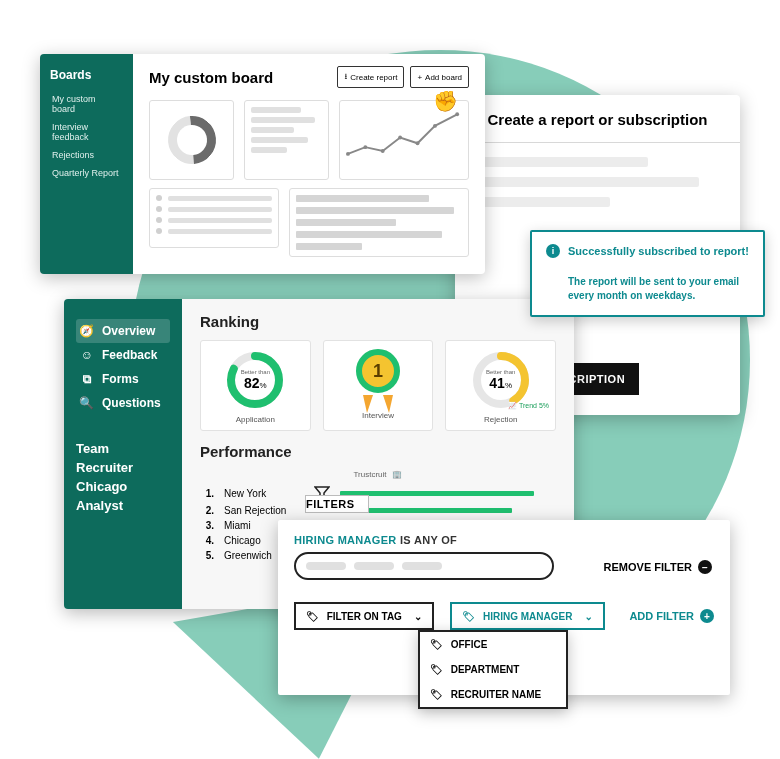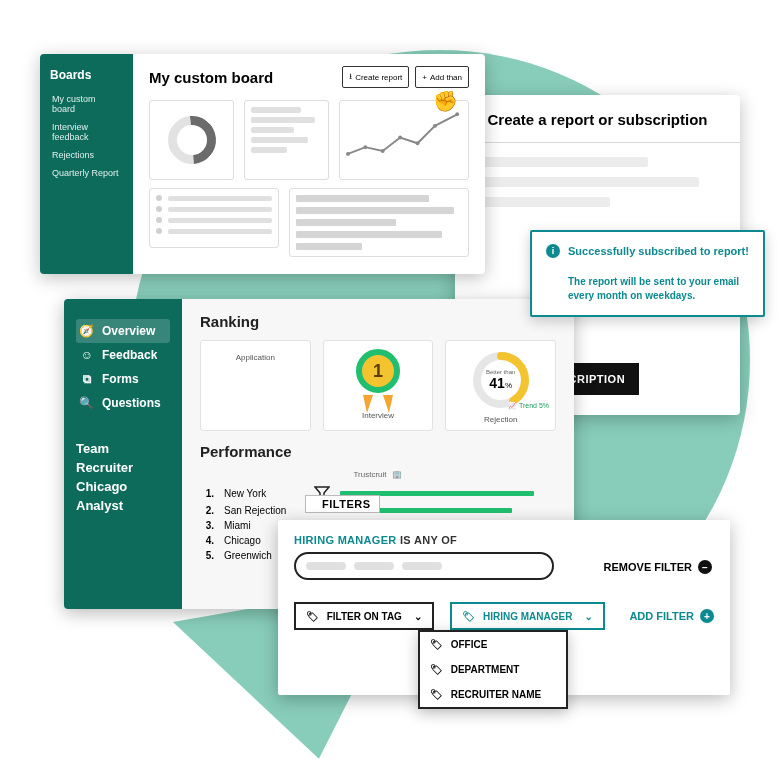"Add than" span { text: than -> board }
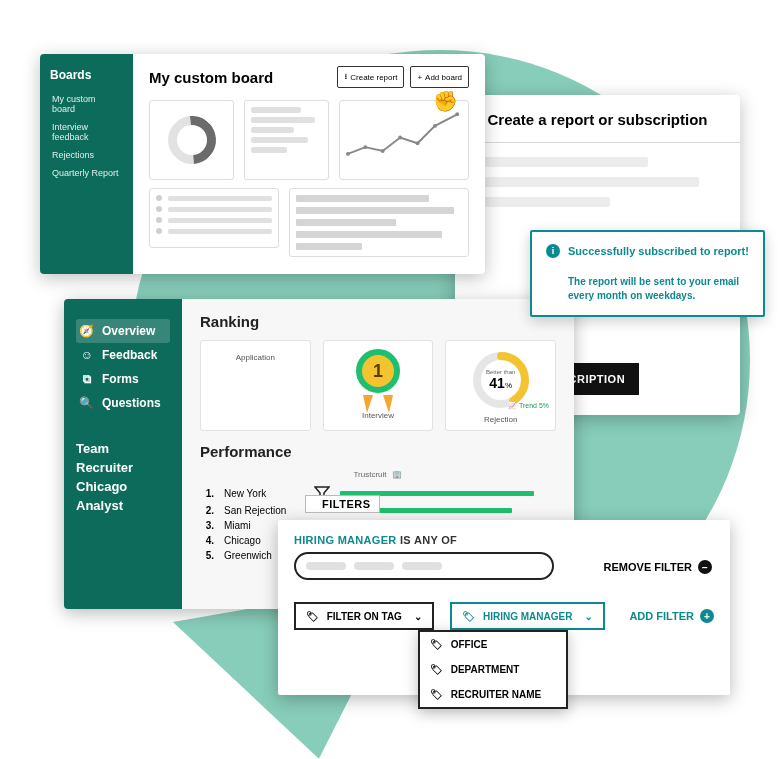"82%" div.gauge { html: none -> <div> <svg> <circle></circle> <circle></circle> </svg> <div> <span>Better than</span> <span><span>82</span><small>%</small></span> </div> </div> }
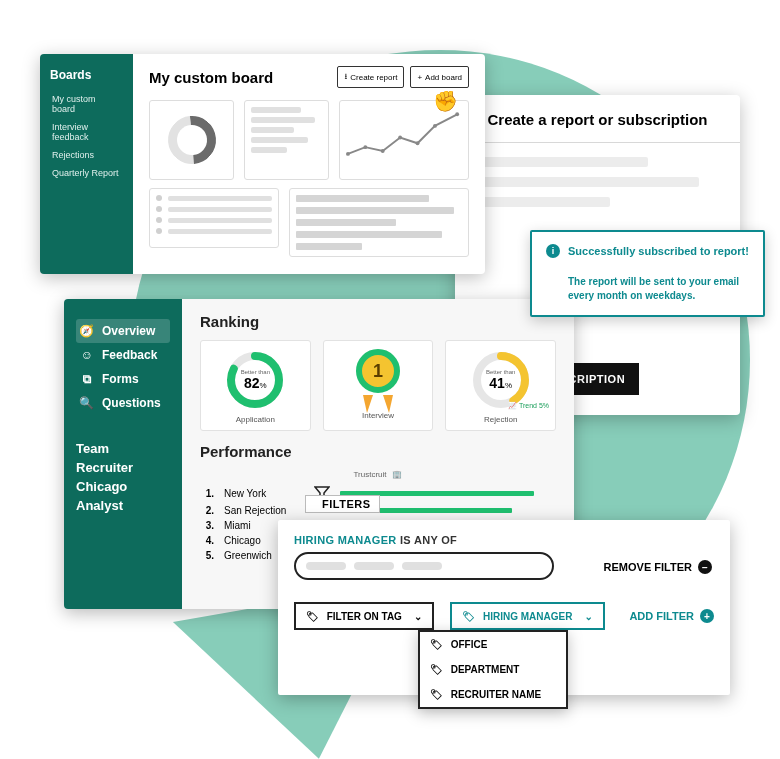"FILTERS" .filters-hdr { padding-left: 16px -> 0; width: 75px -> 64px }
